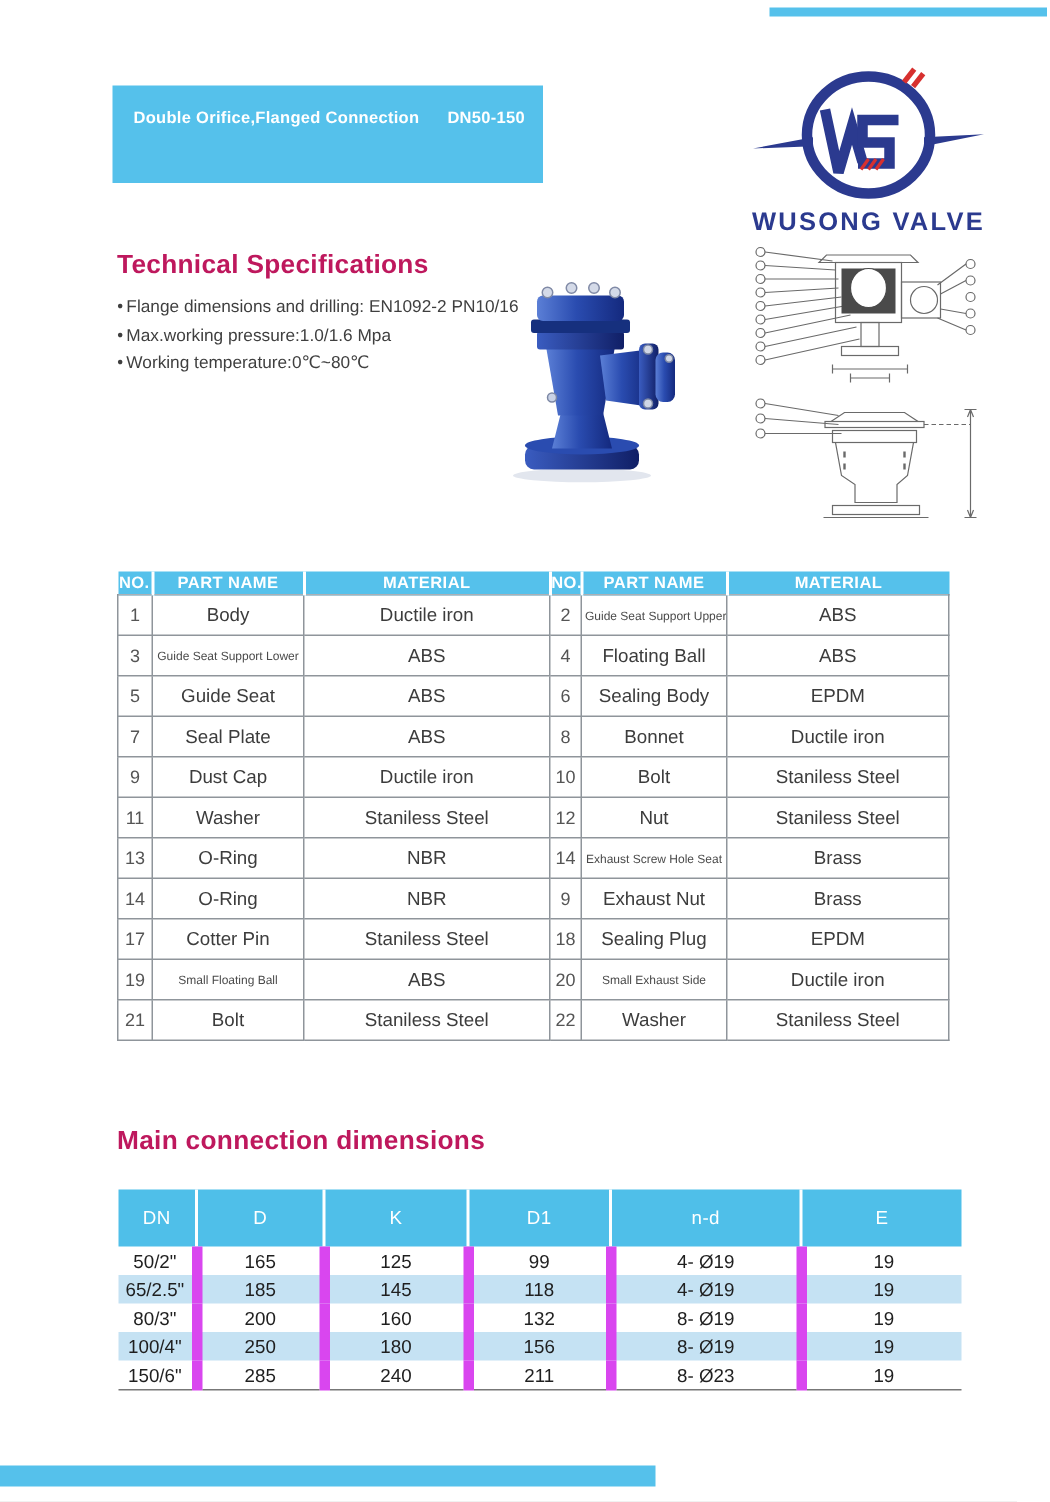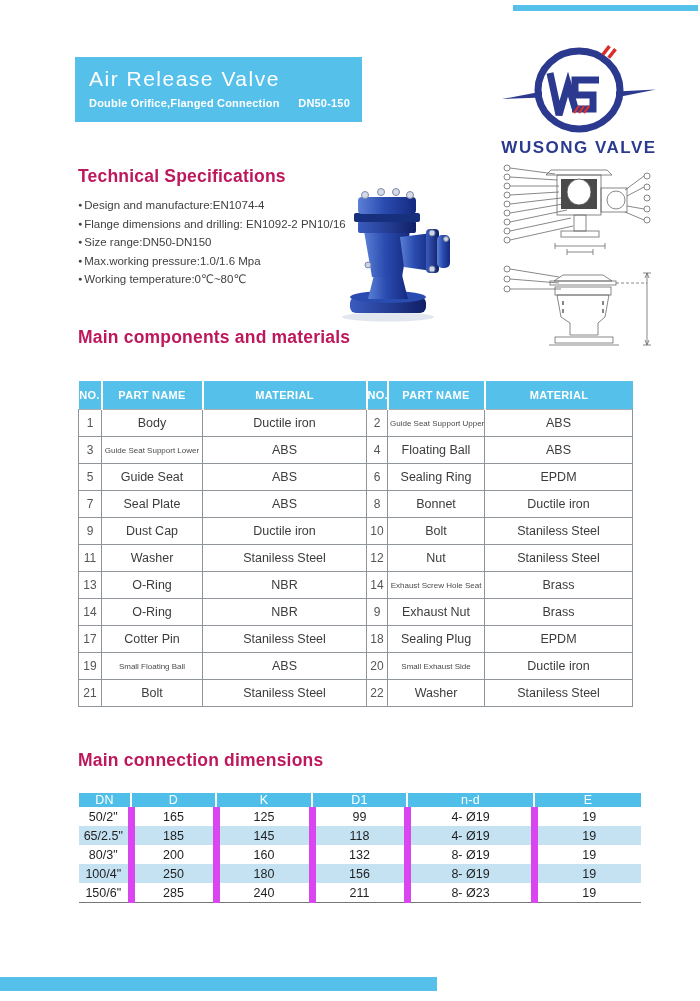"Air Release Valve" div.header-title { html: <div>Air Release Valve</div> -> none }
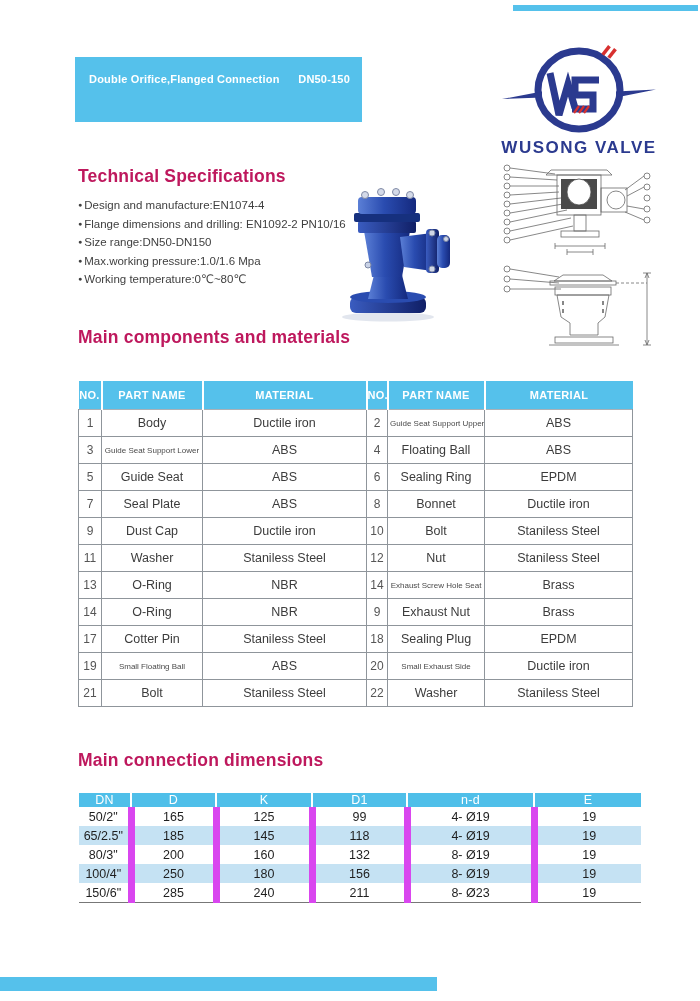"Design and manufacture:EN1074-4" li { html: <li>Design and manufacture:EN1074-4</li> -> none }
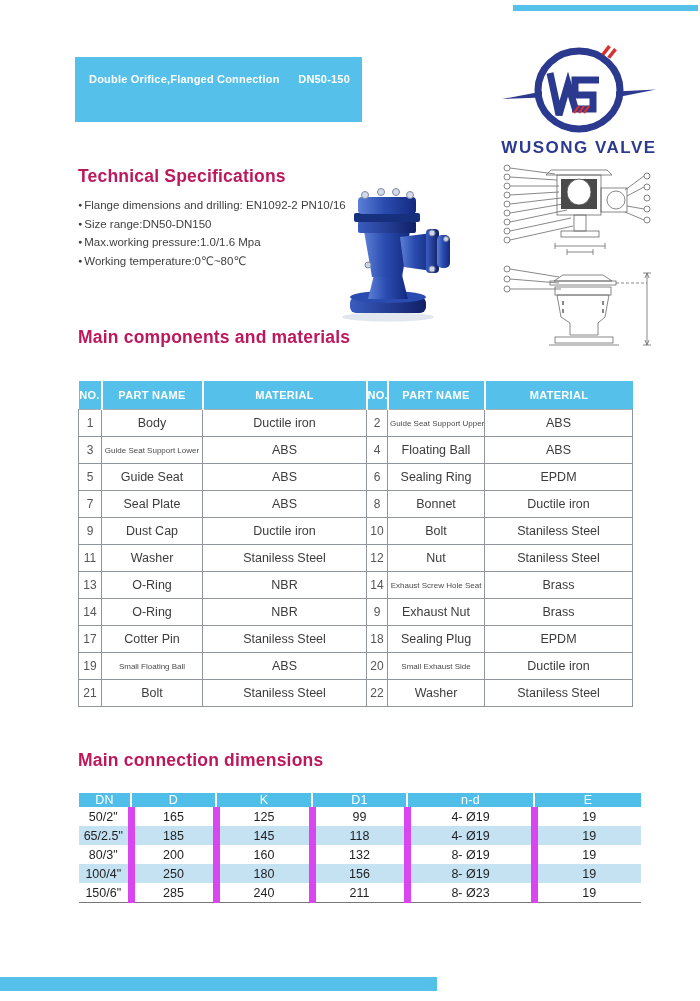"Size range:DN50-DN150" li { html: <li>Size range:DN50-DN150</li> -> none }
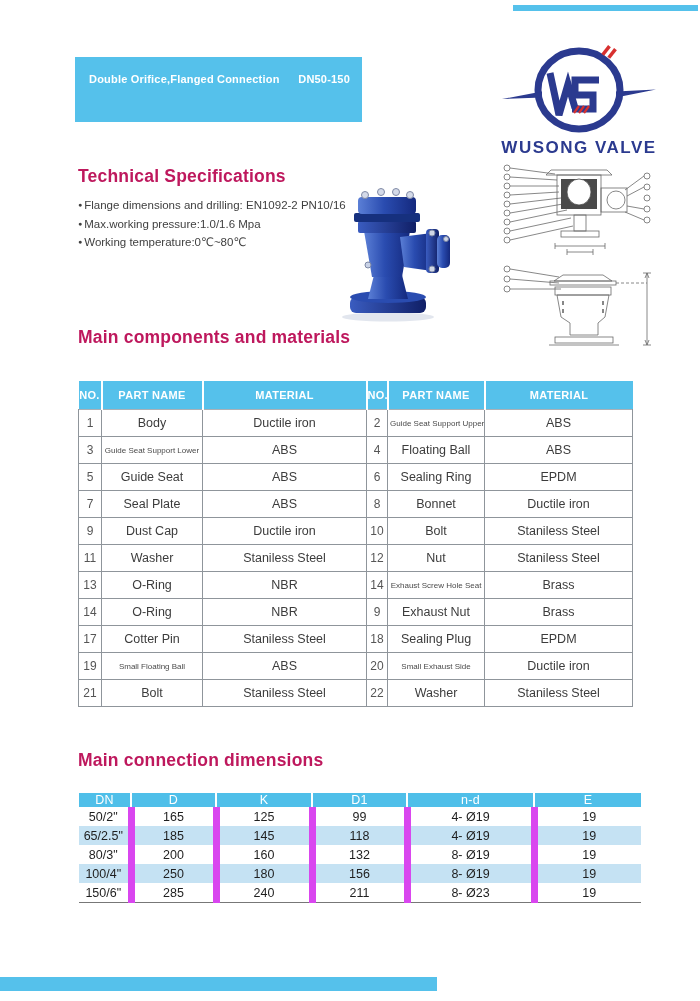"Main components and materials" div.sec-heading { html: <div>Main components and materials</div> -> none }
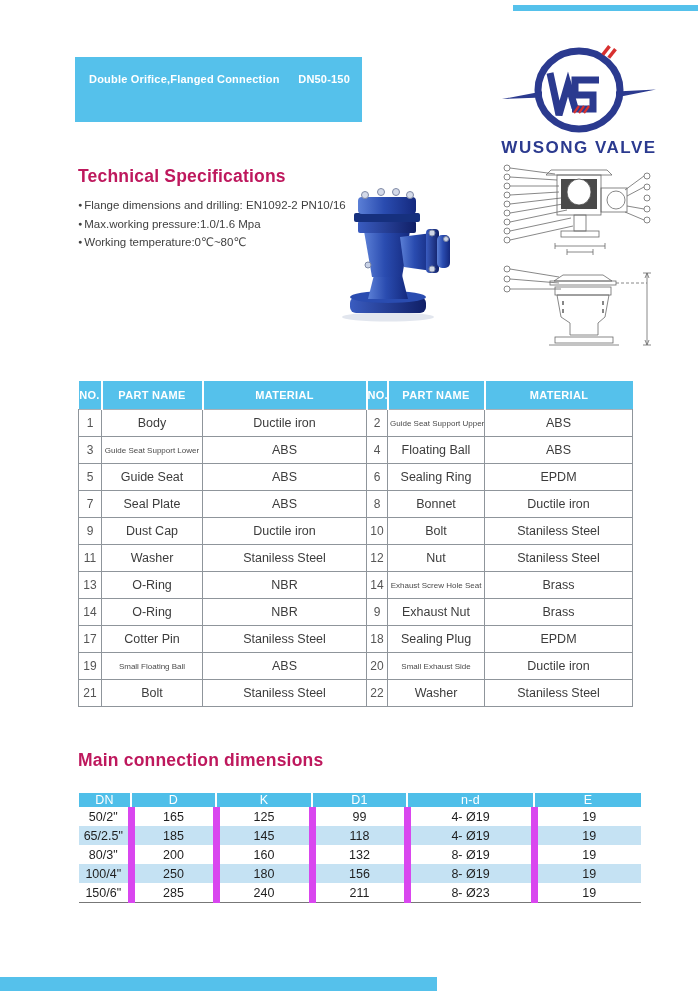"NO." .comp-table th { height: 28px -> 15px }
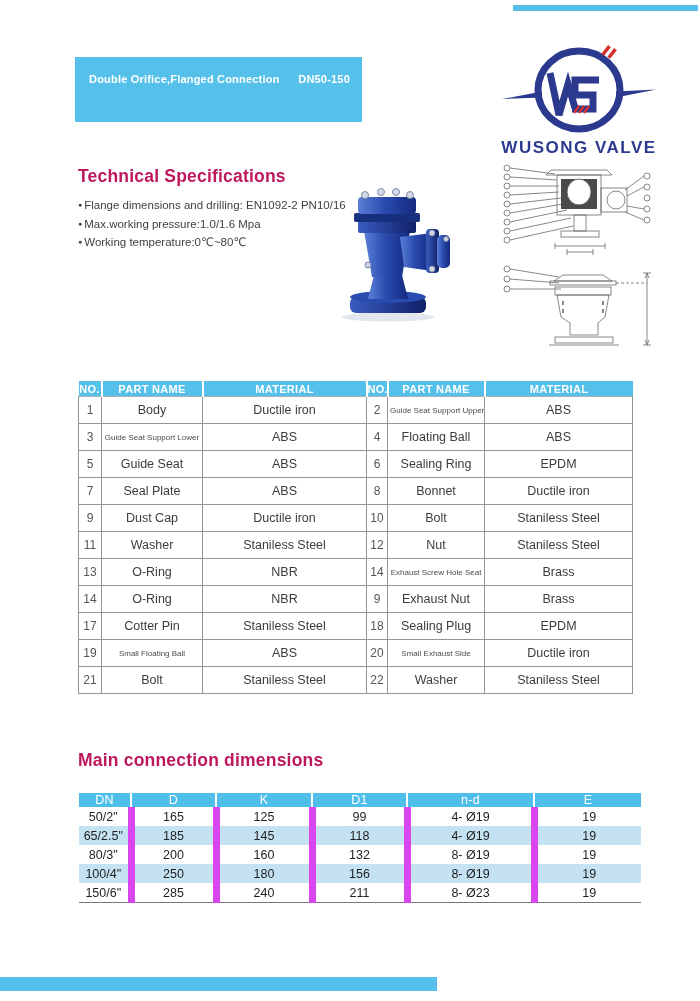"Sealing Ring" td { text: Ring -> Body }
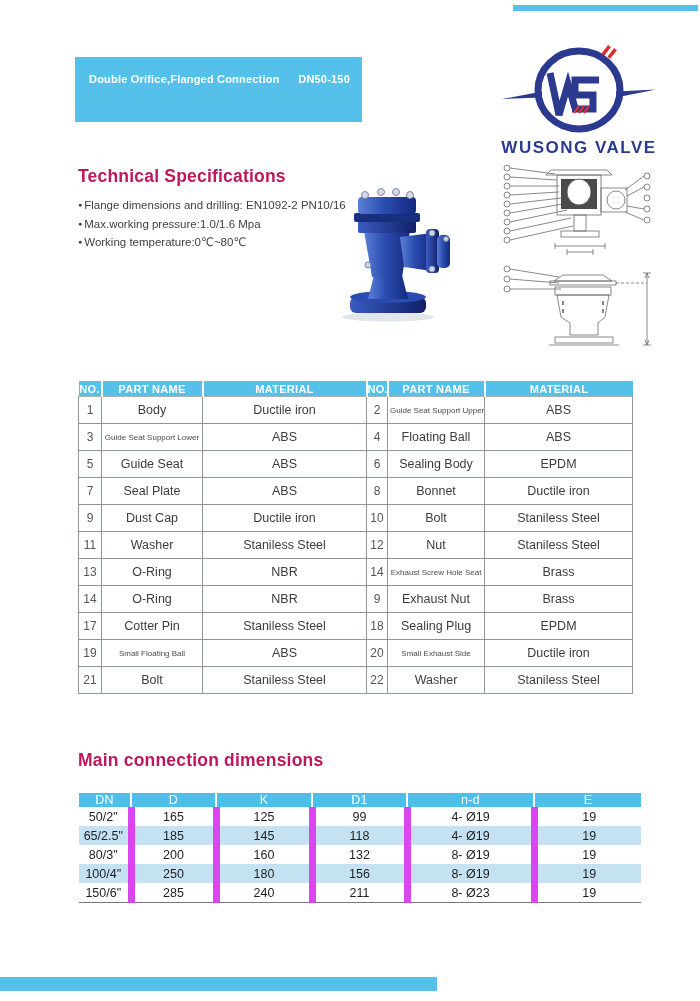"DN" .dim-table th { height: 14px -> 38px }
